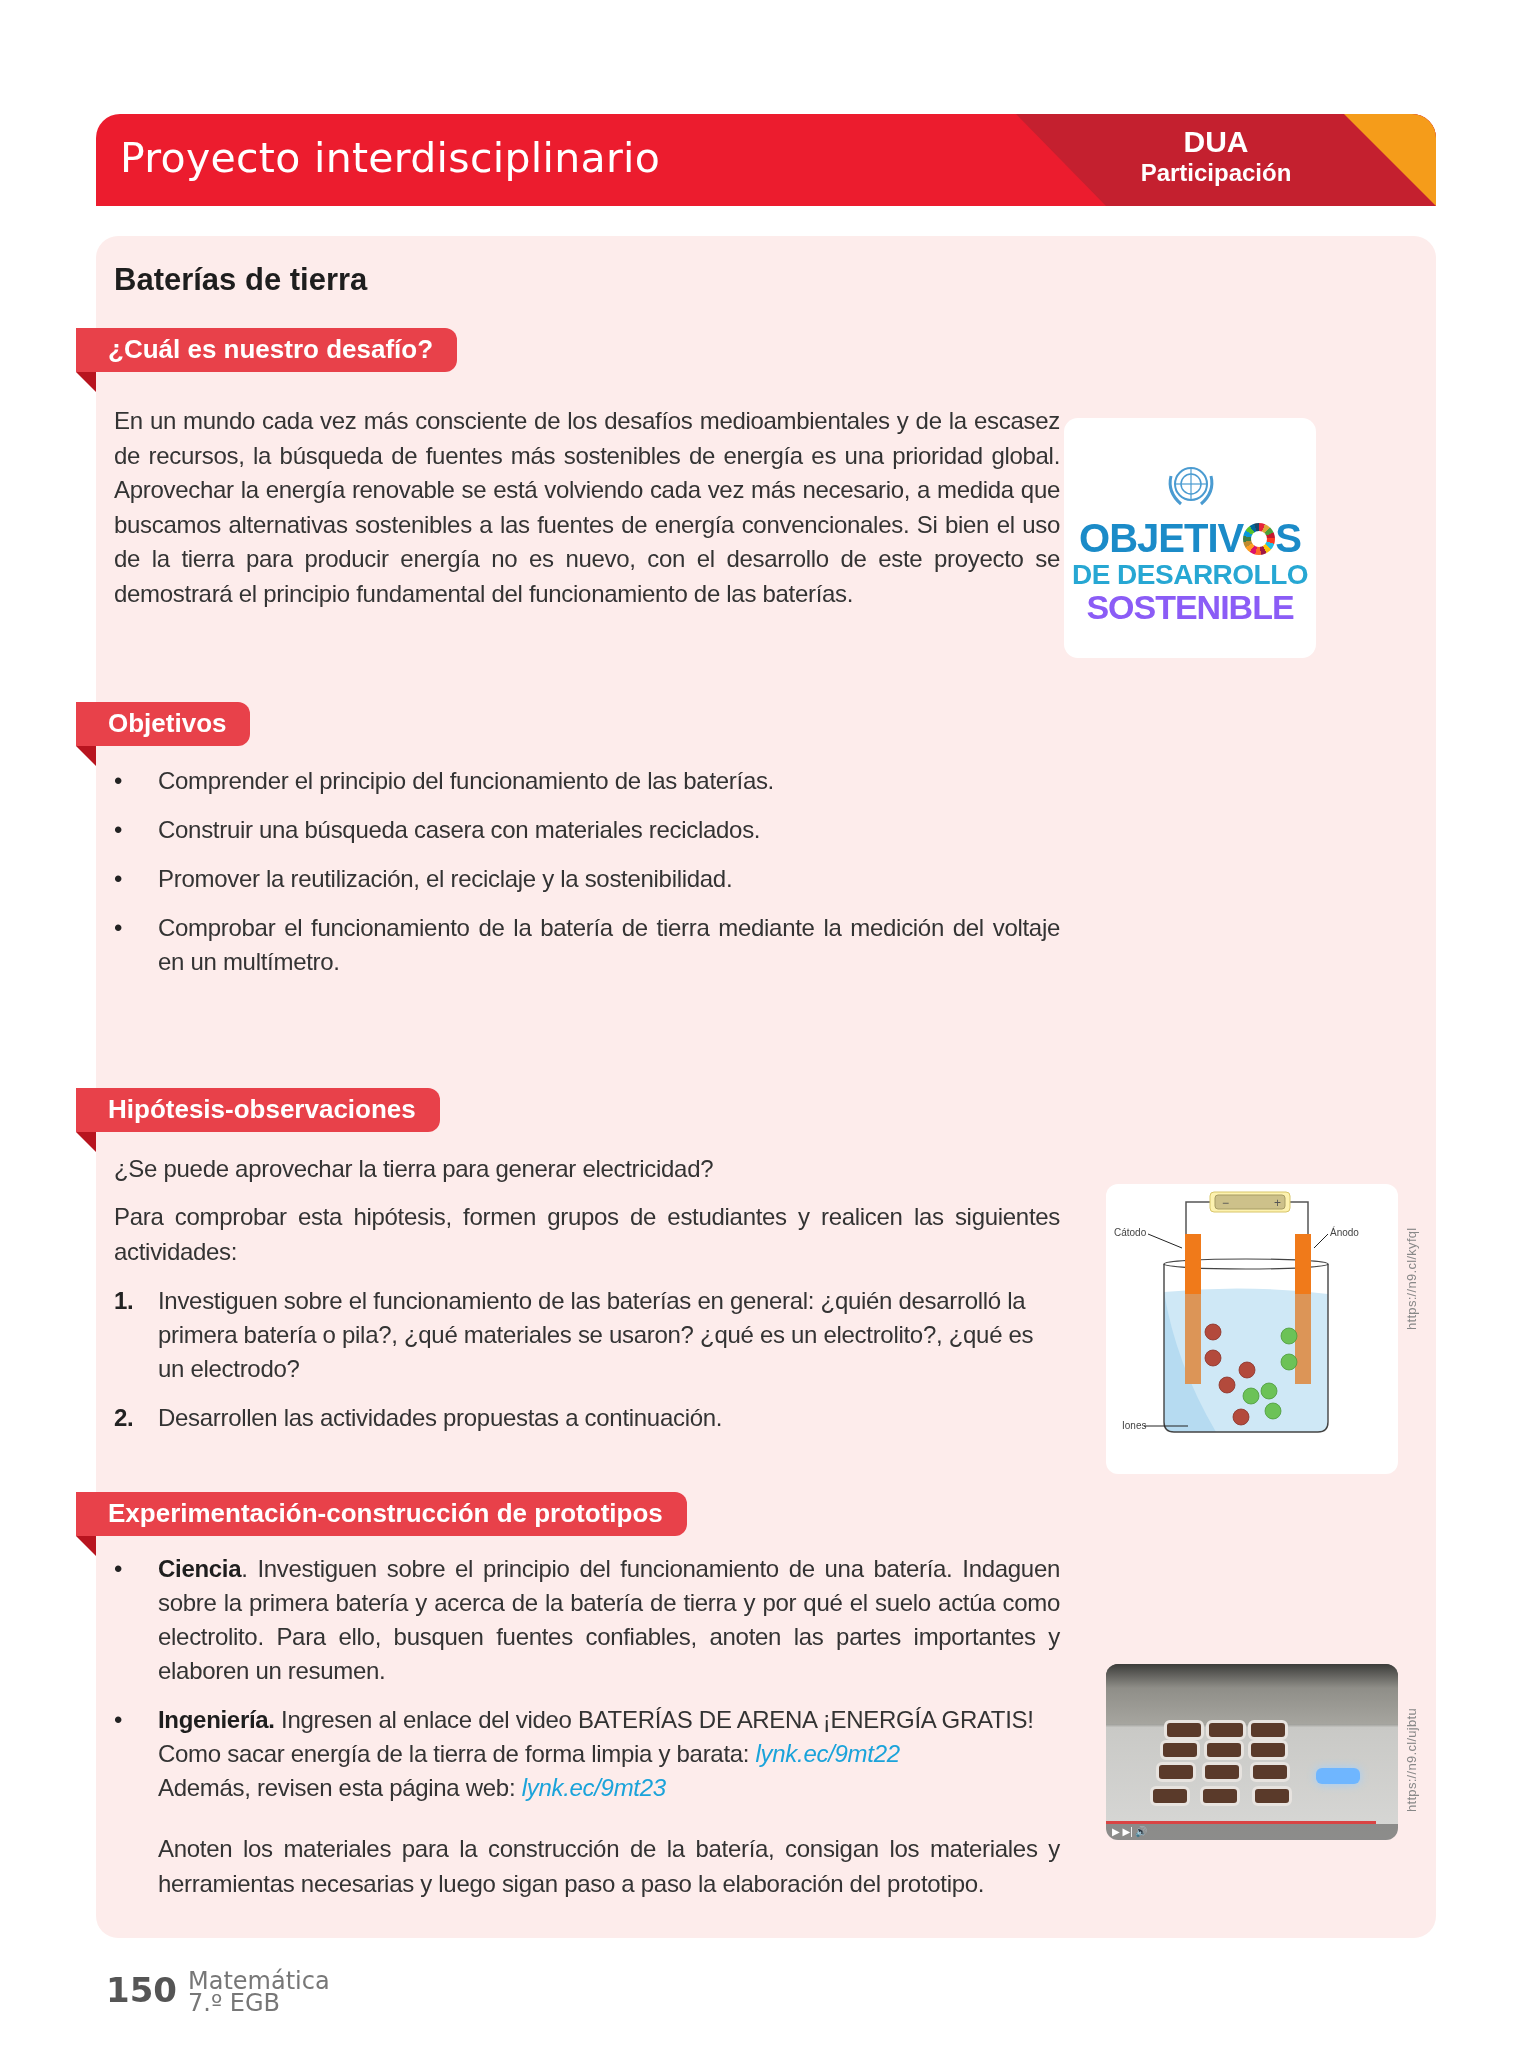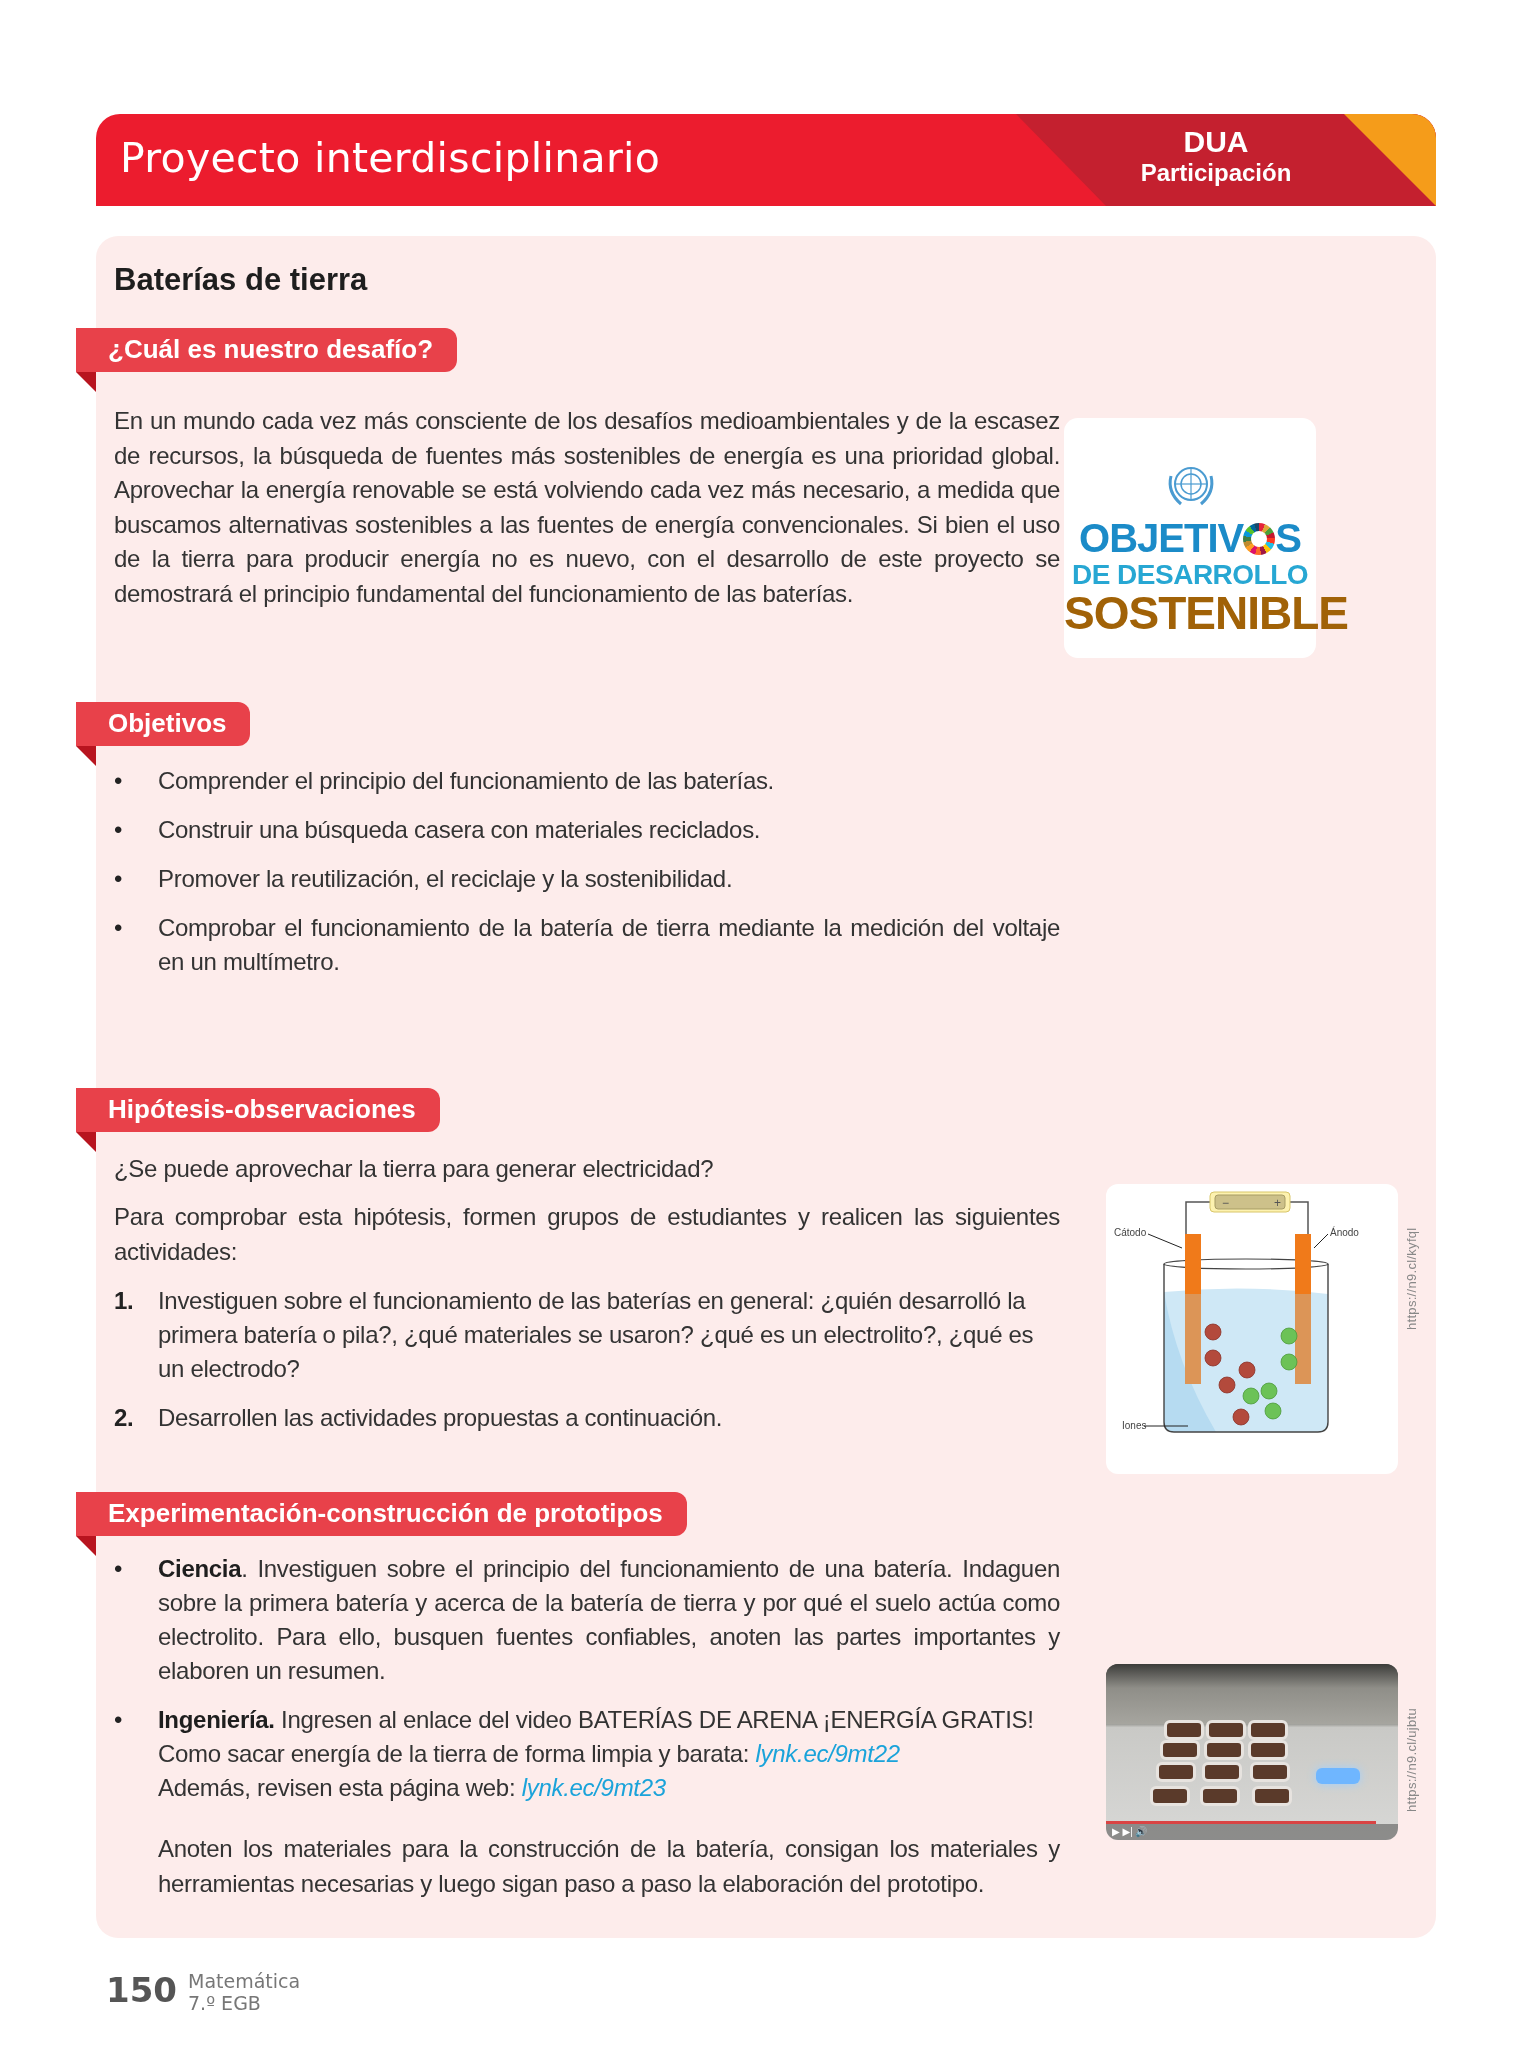"SOSTENIBLE" .sdg-line3 { color: #a16207 -> #8b5cf6; font-size: 46px -> 34px }
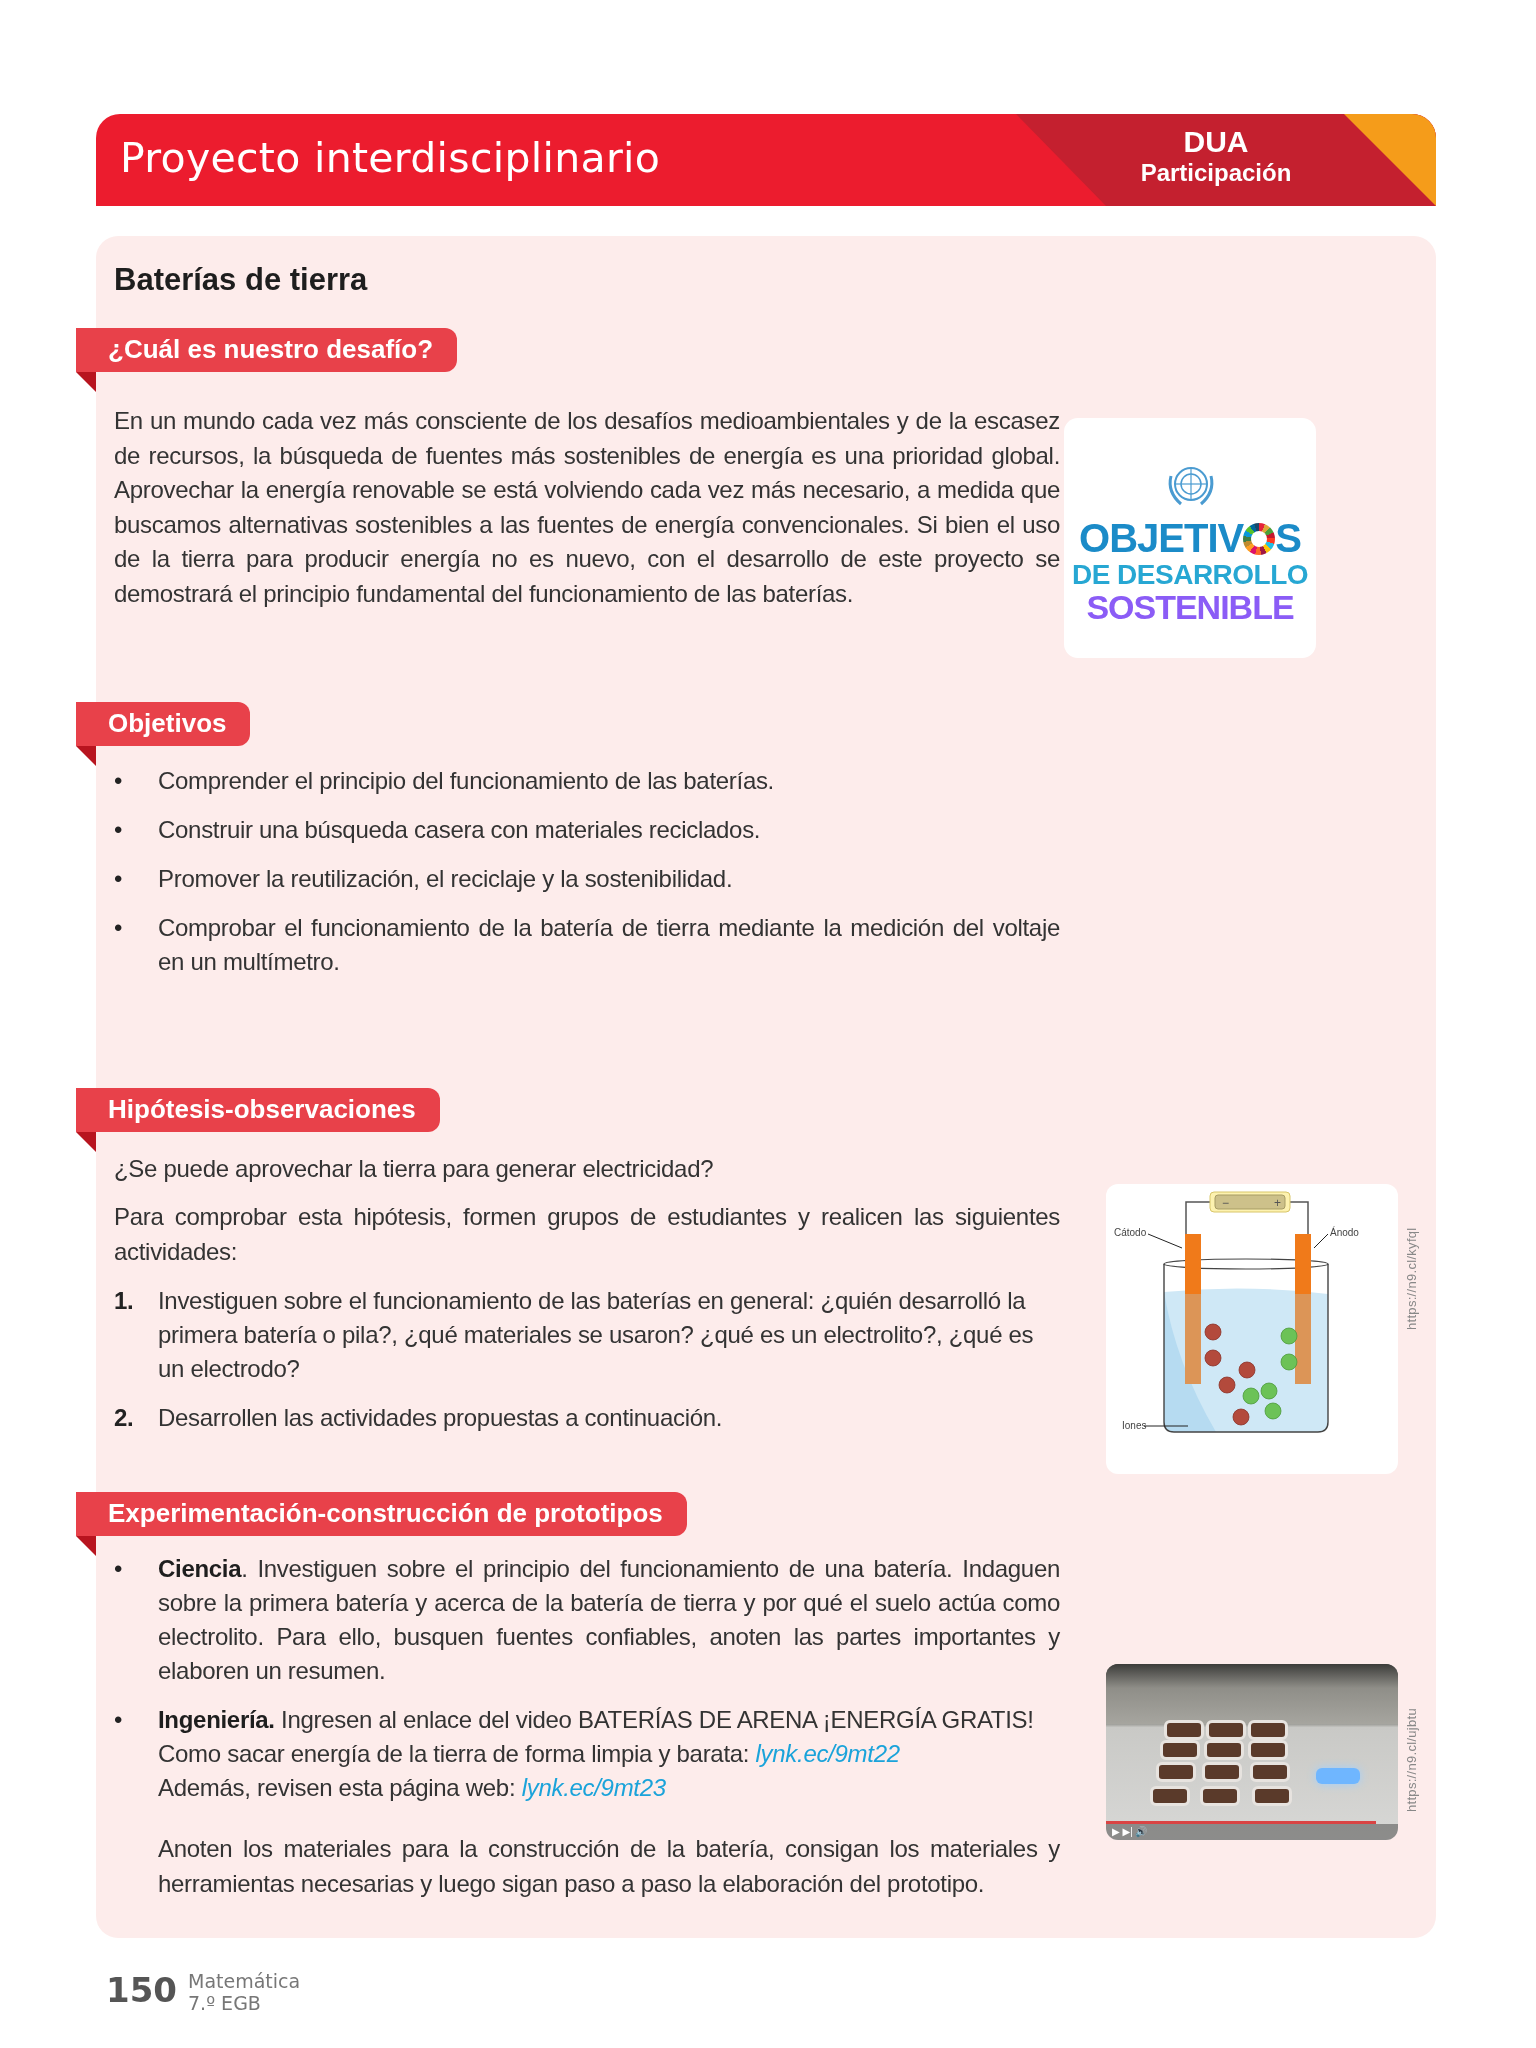"Matemática" .footer-subject { font-size: 19px -> 24px }
